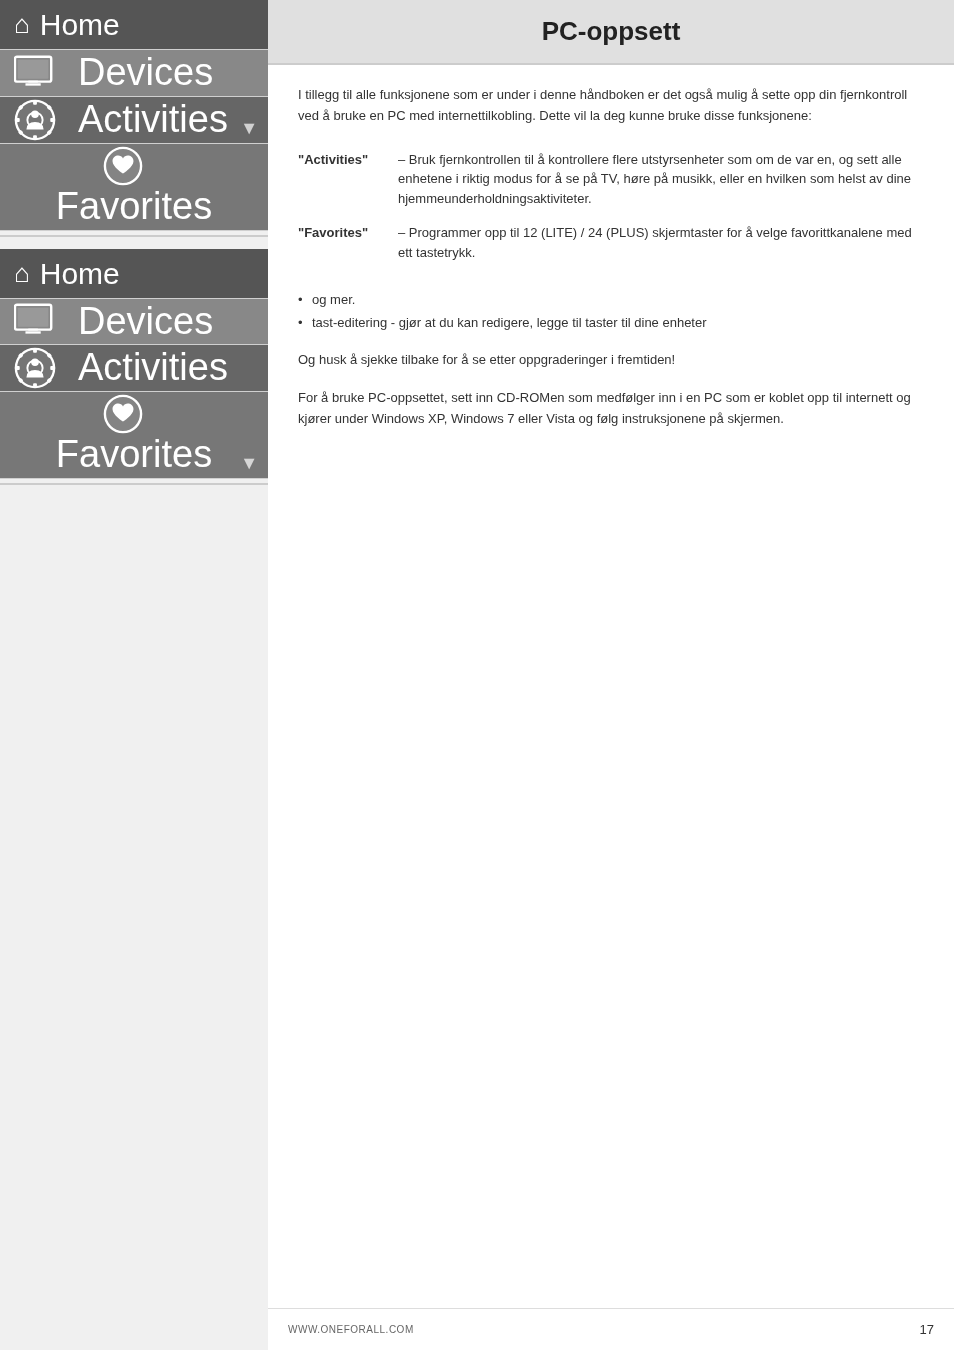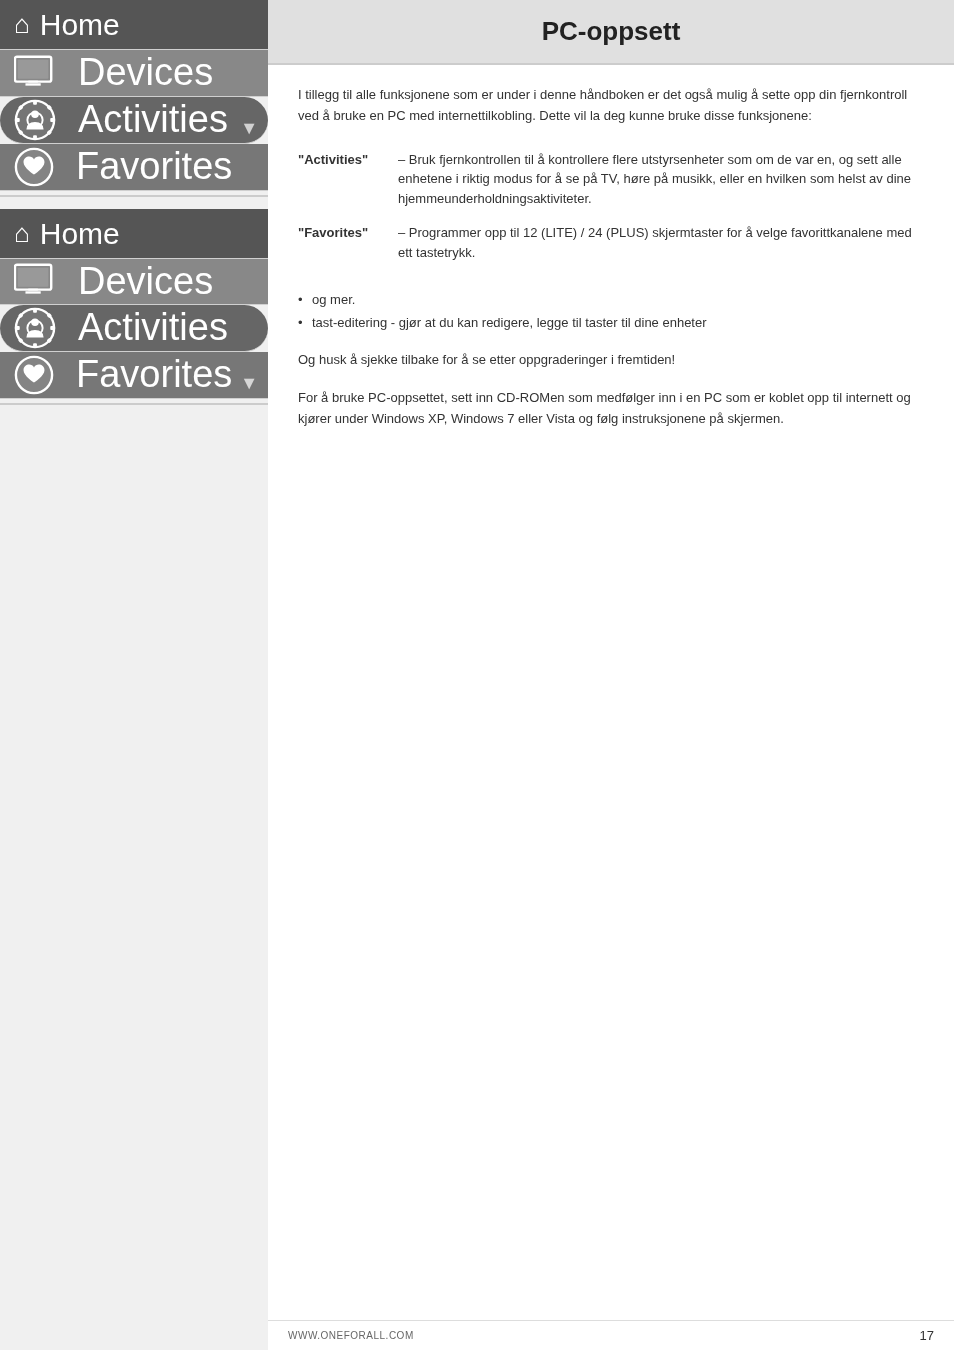"Activities" .nav-item.activities-item { border-radius: 28px -> none }
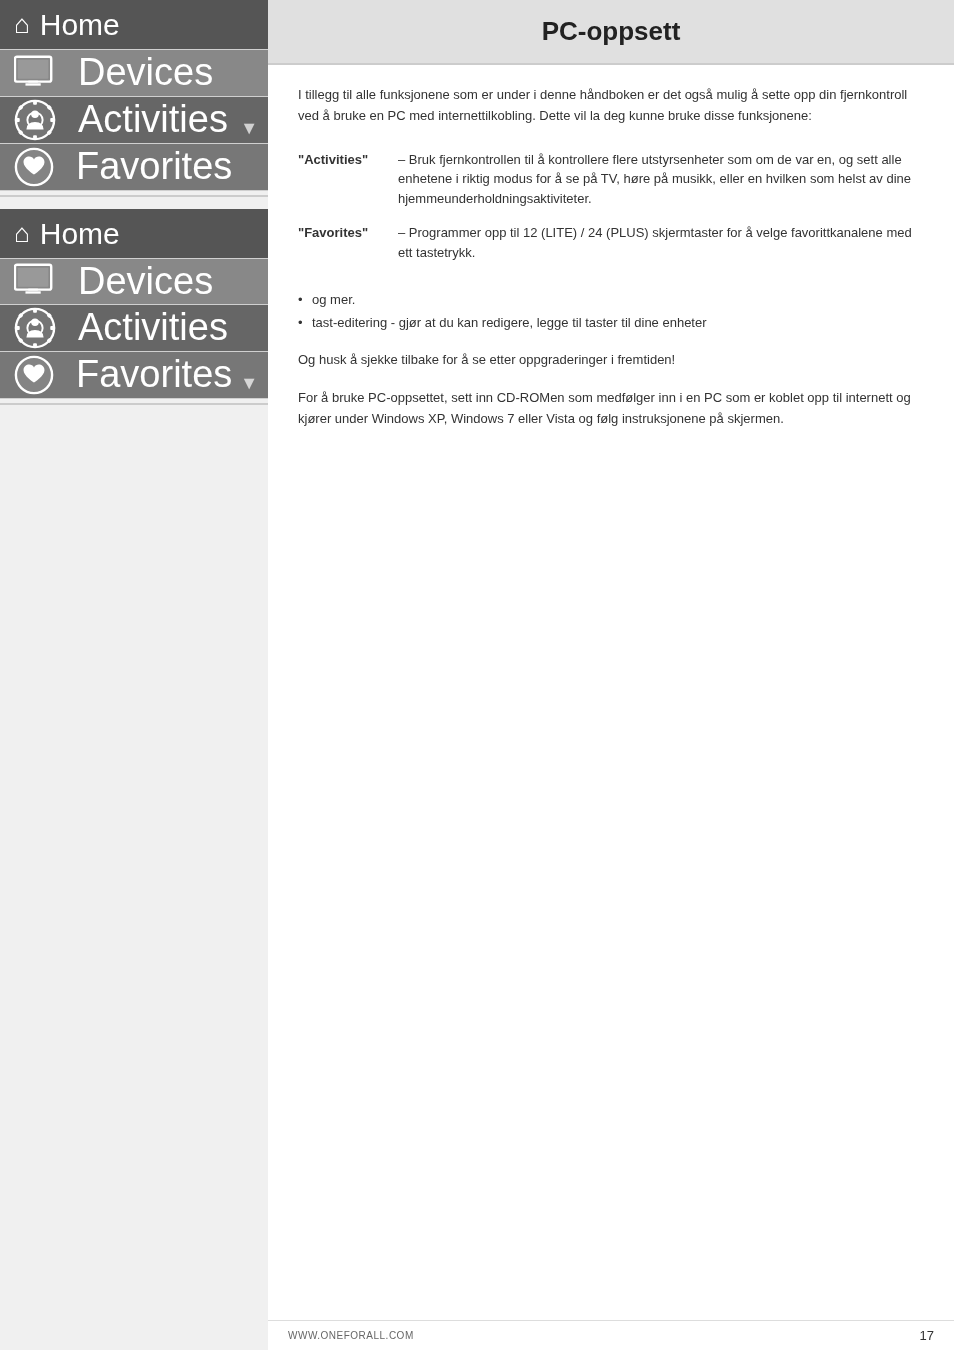"Favorites" .nav-item.favorites-item { flex-direction: none -> column }
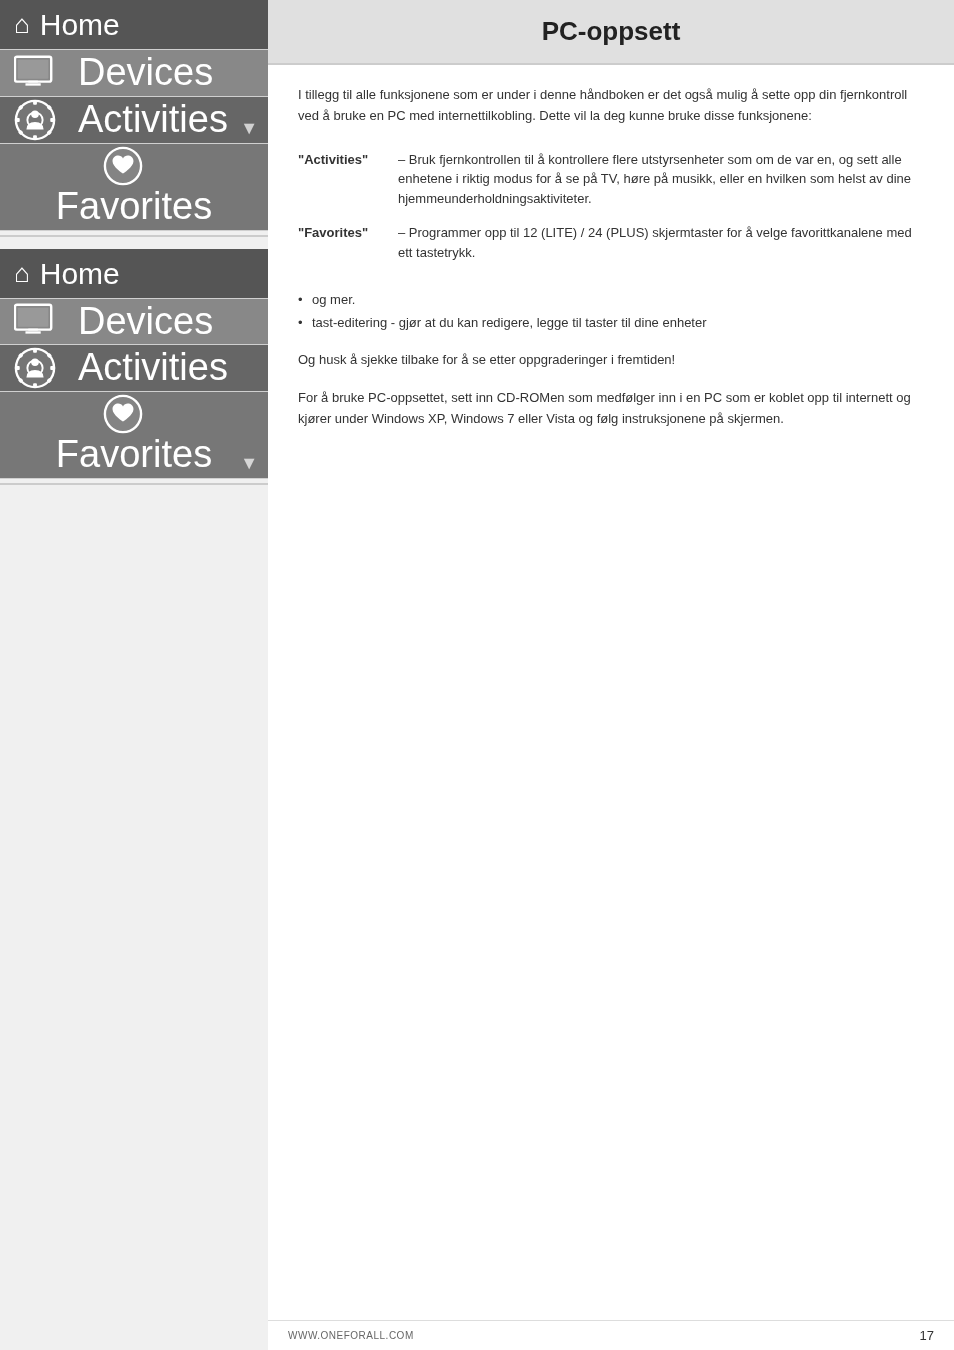"WWW.ONEFORALL.COM" div { height: 30px -> 42px }
